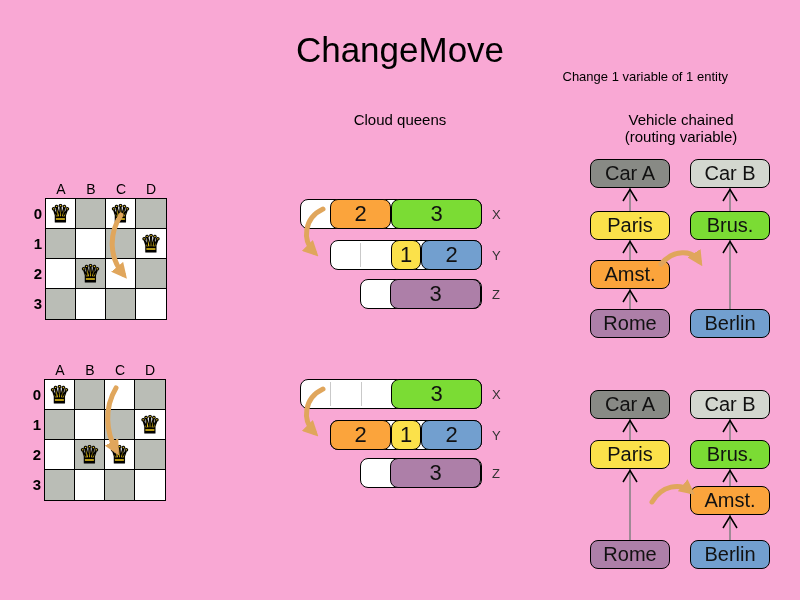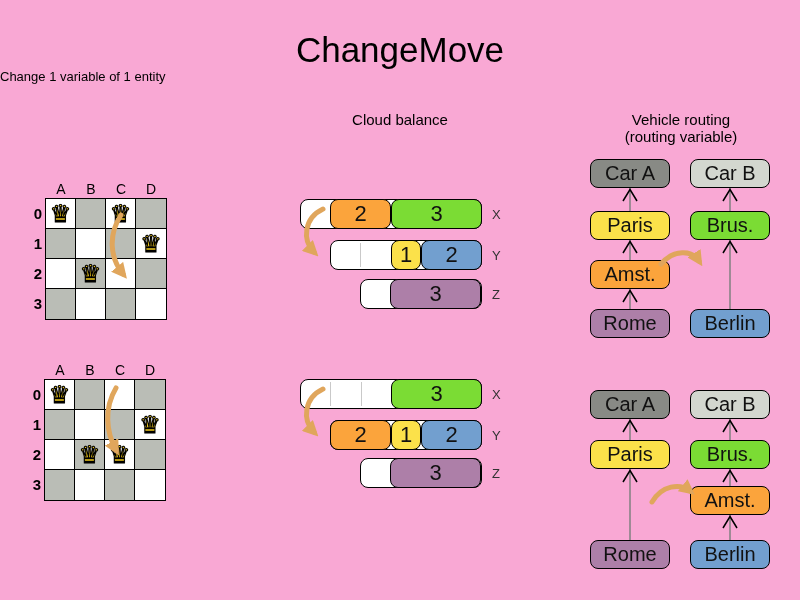"Change 1 variable of 1" .subtitle { text-align: left -> right }
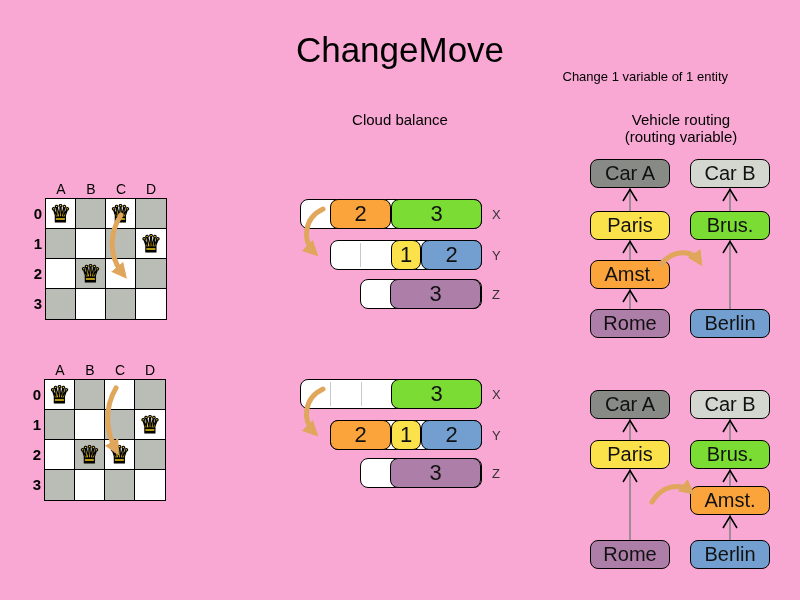"Cloud balance" div.abs { text: balance -> queens }
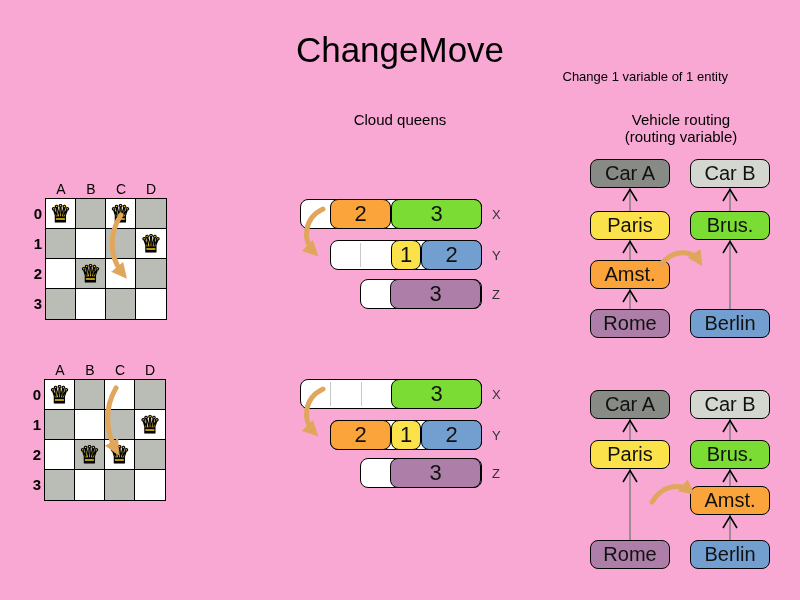"Vehicle routing" span { text: routing -> chained }
